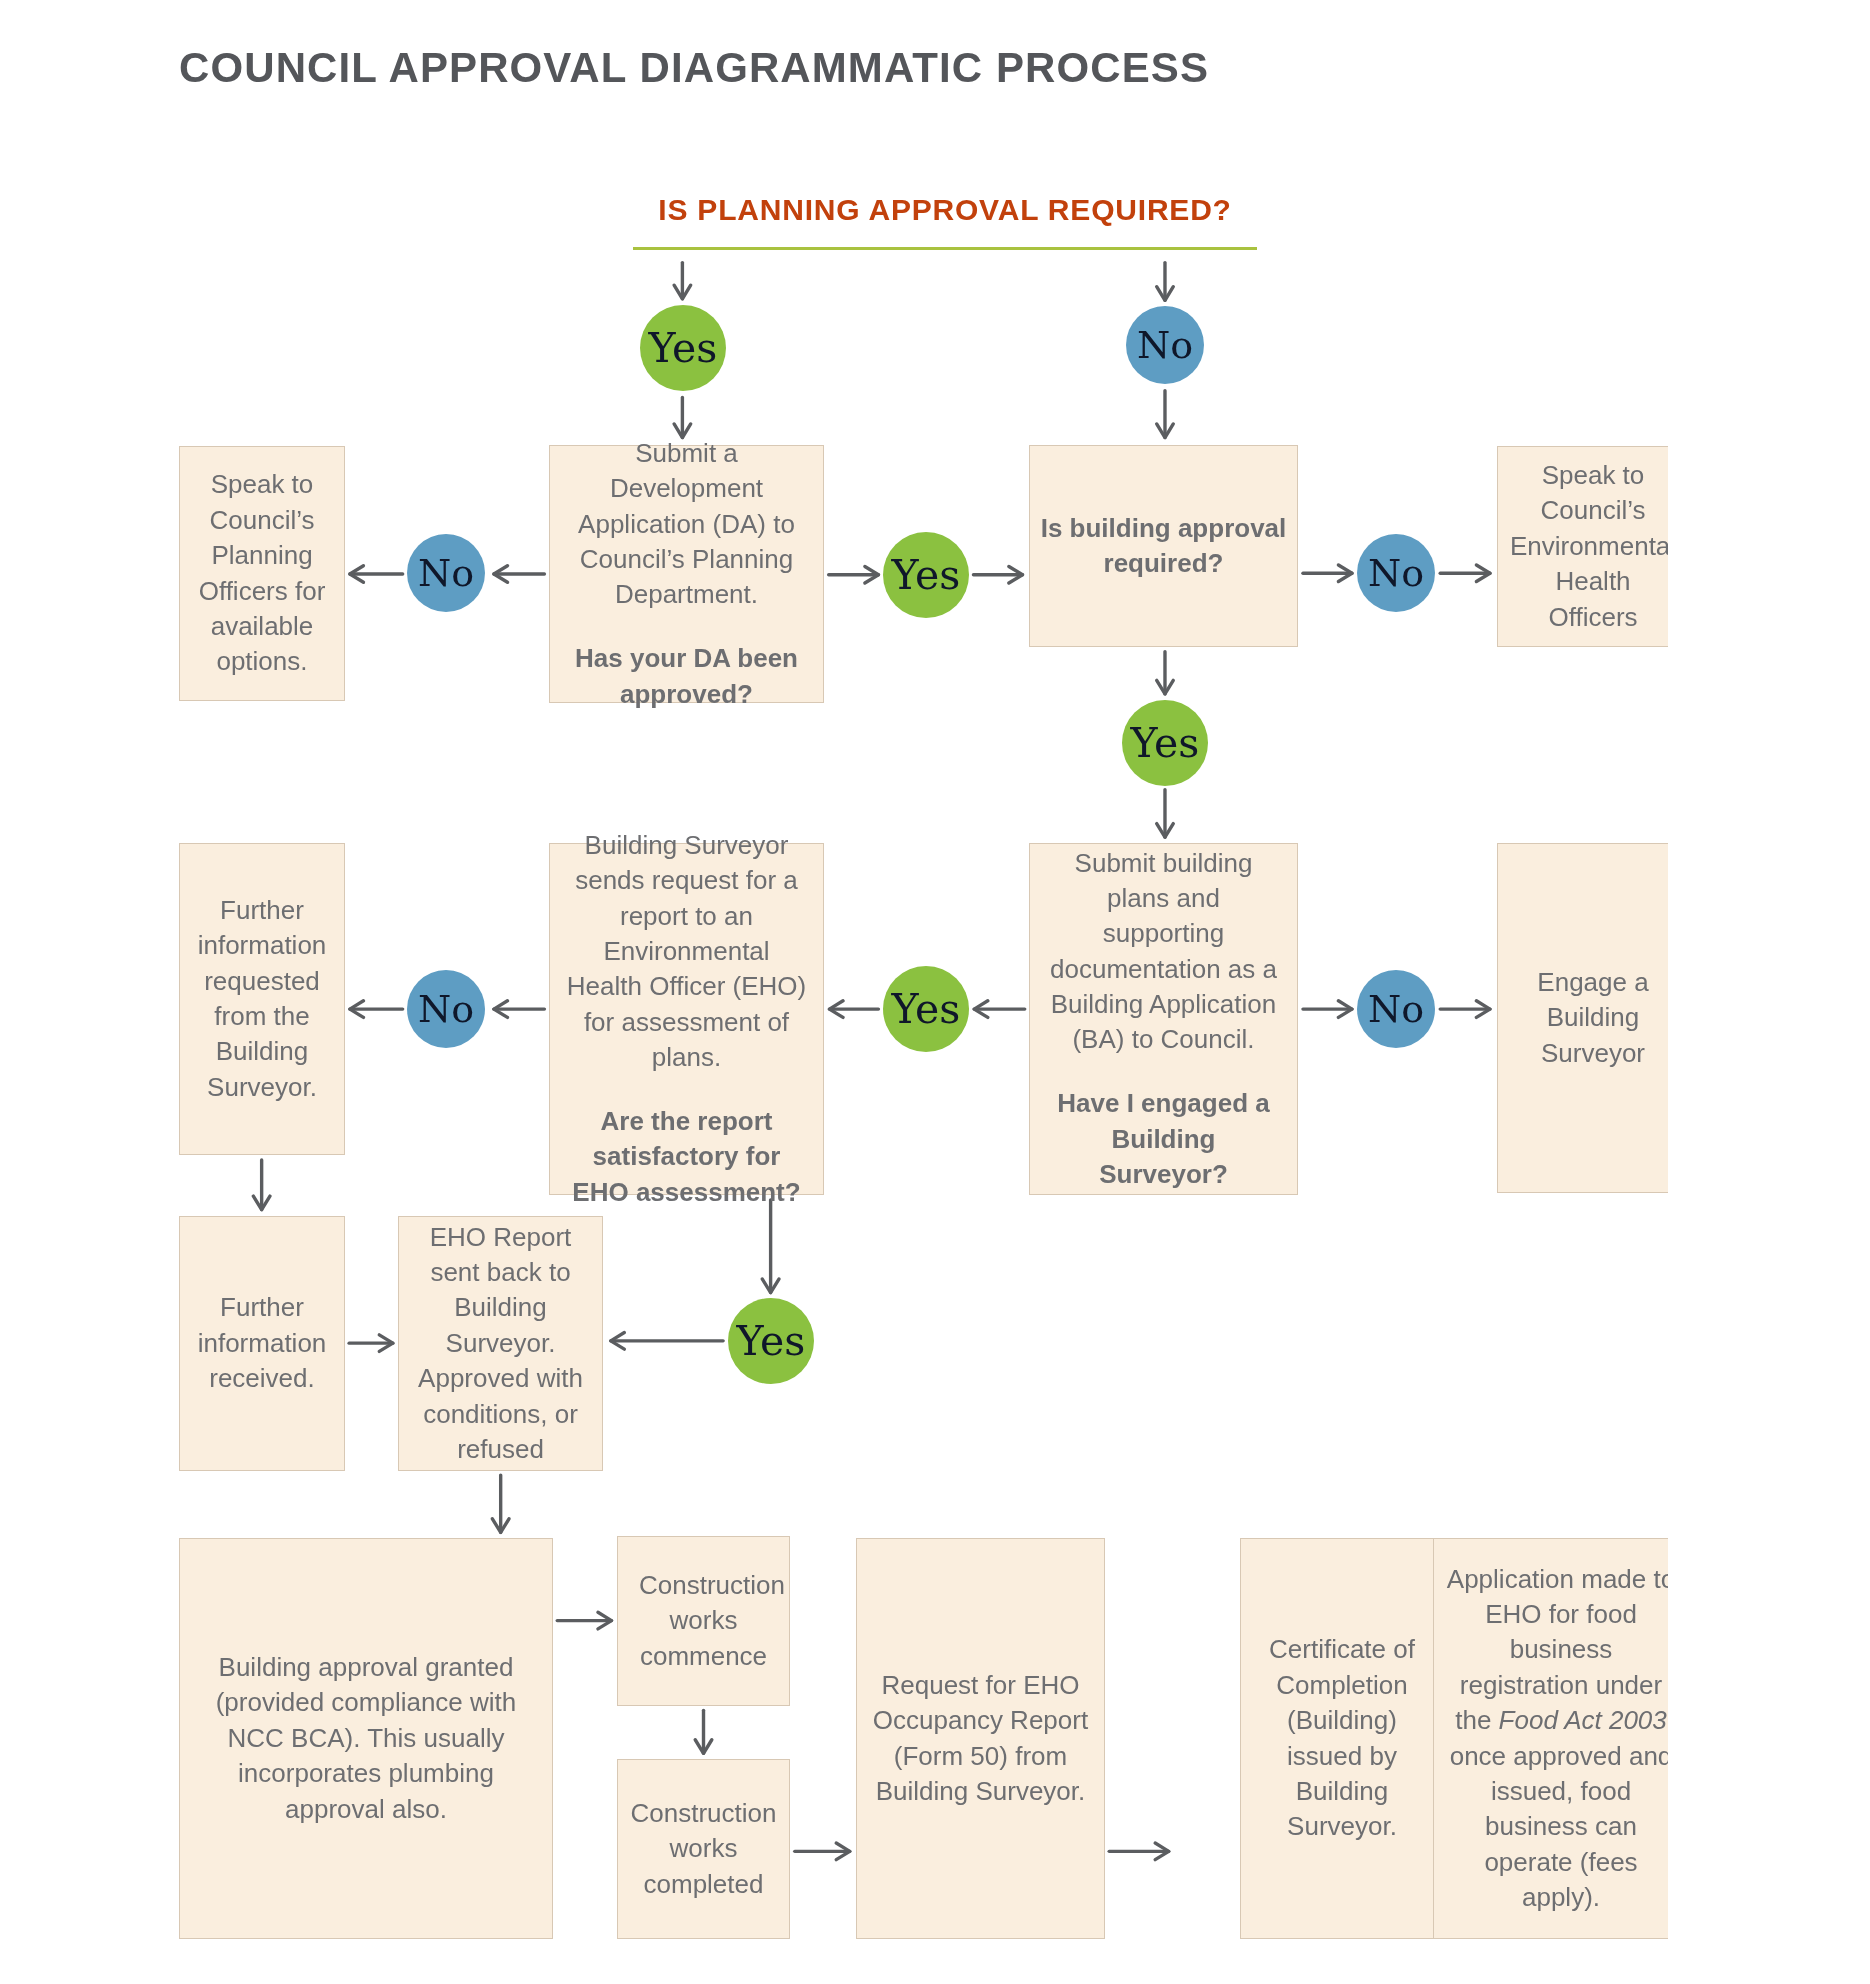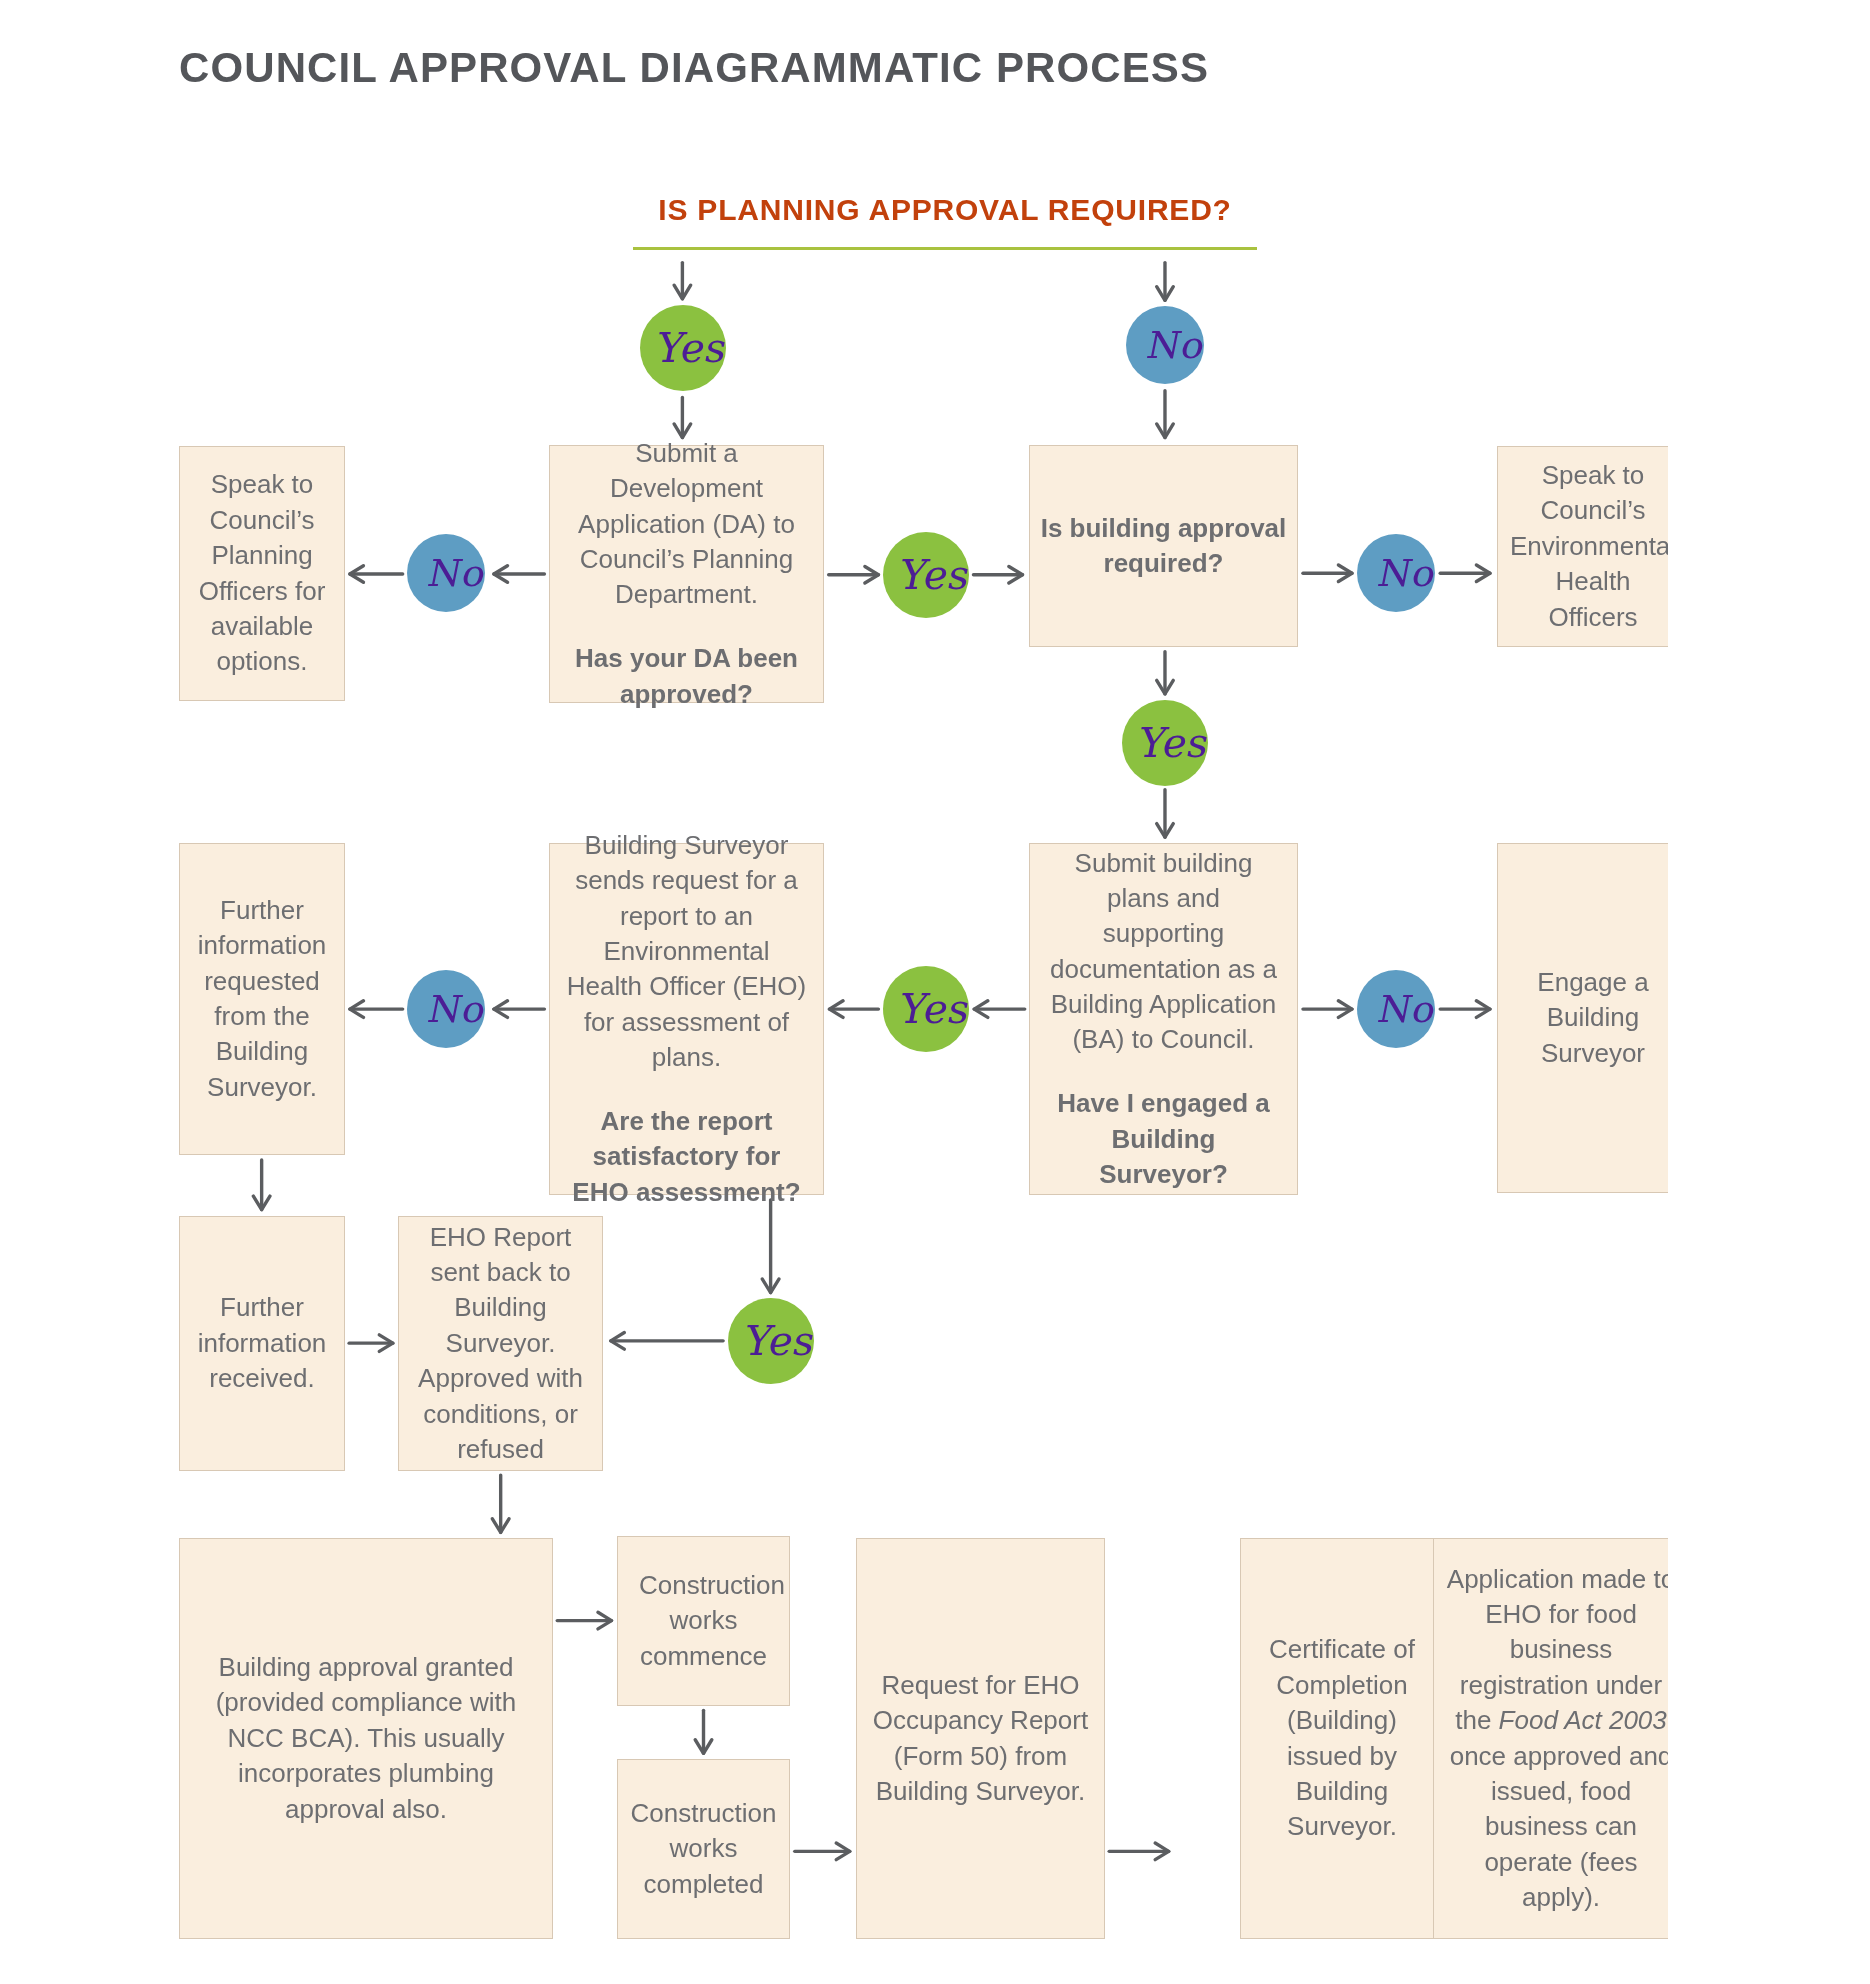"Yes" .circle { color: #4c1d95 -> #0f172a; font-style: italic -> none; justify-content: flex-end -> center }
